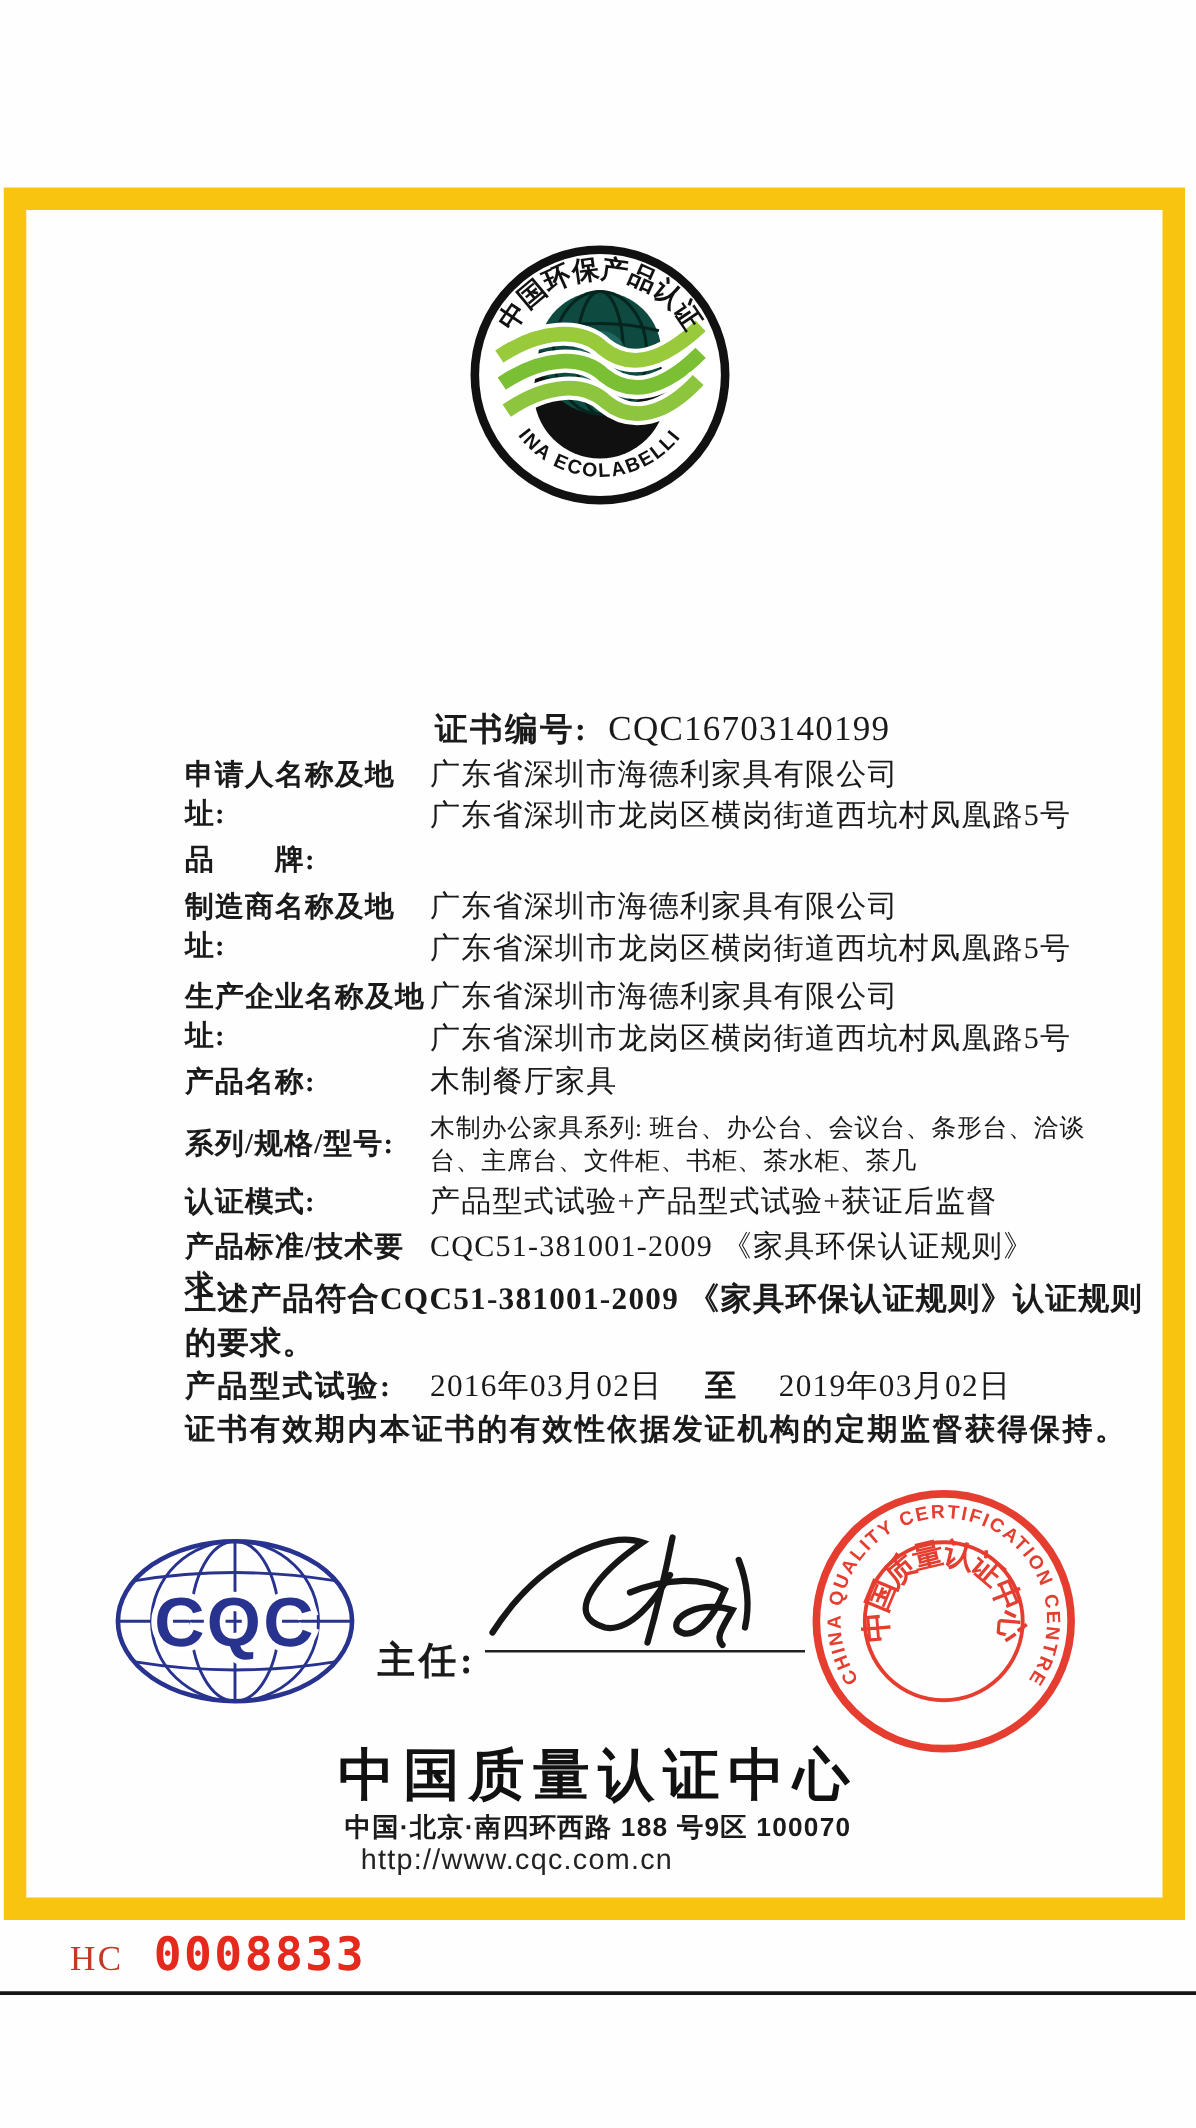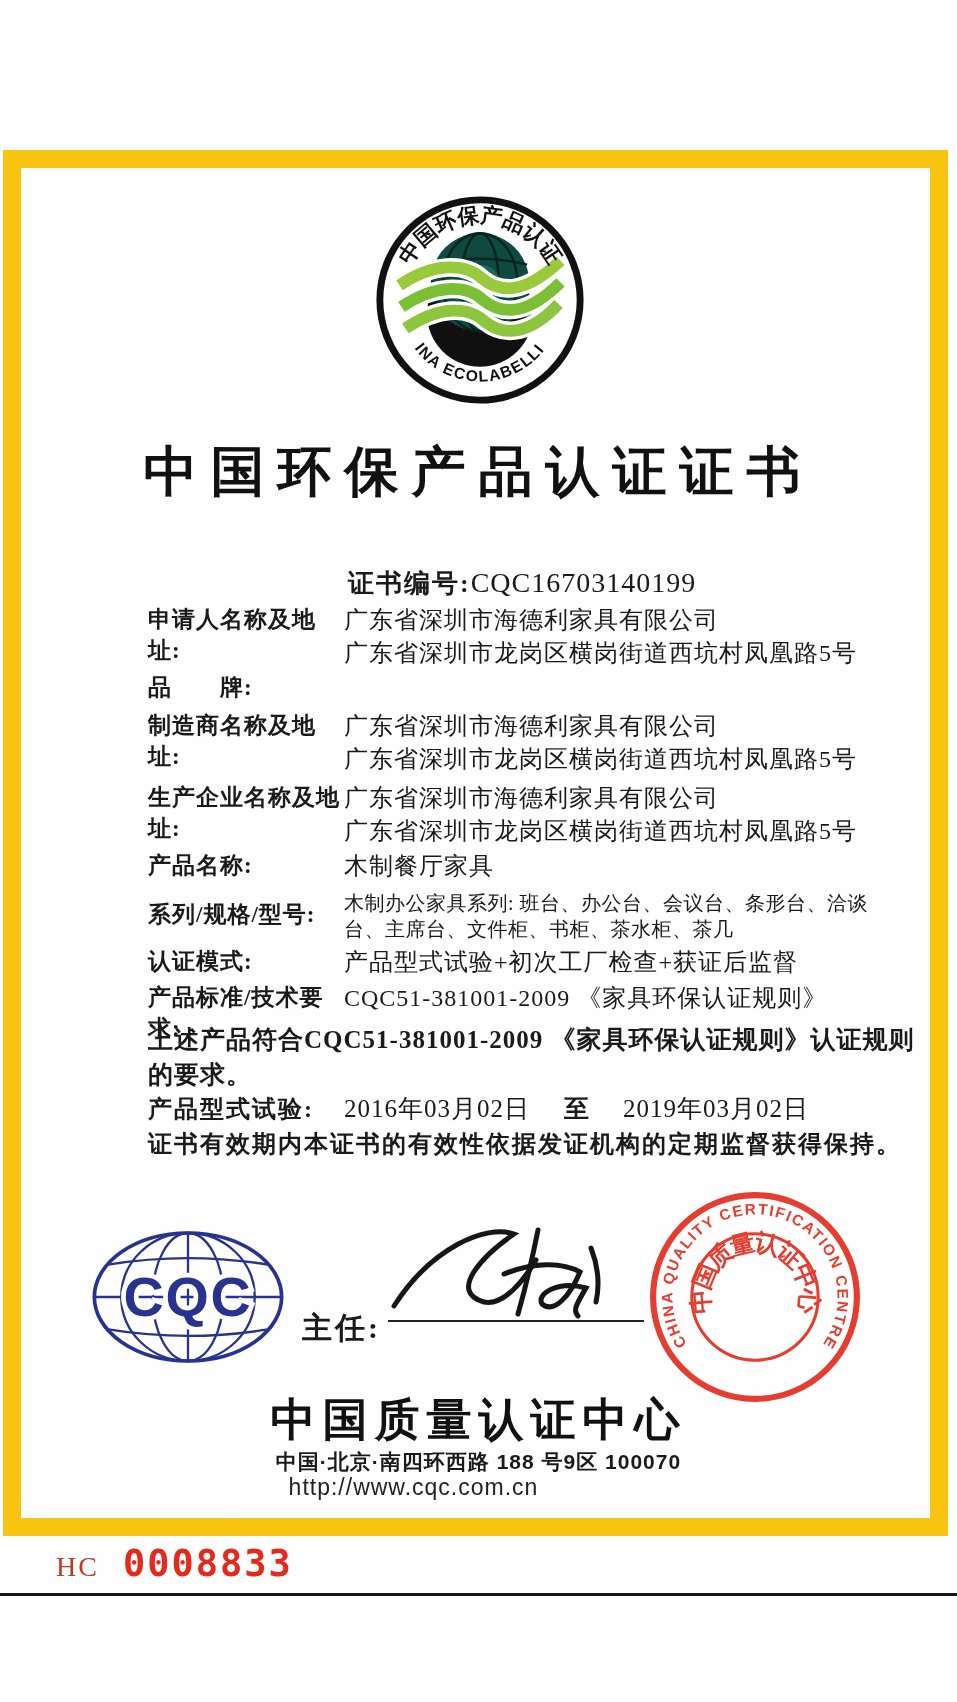"中国环保产品认证证书" div.page-title { html: <div>中国环保产品认证证书</div> -> none }
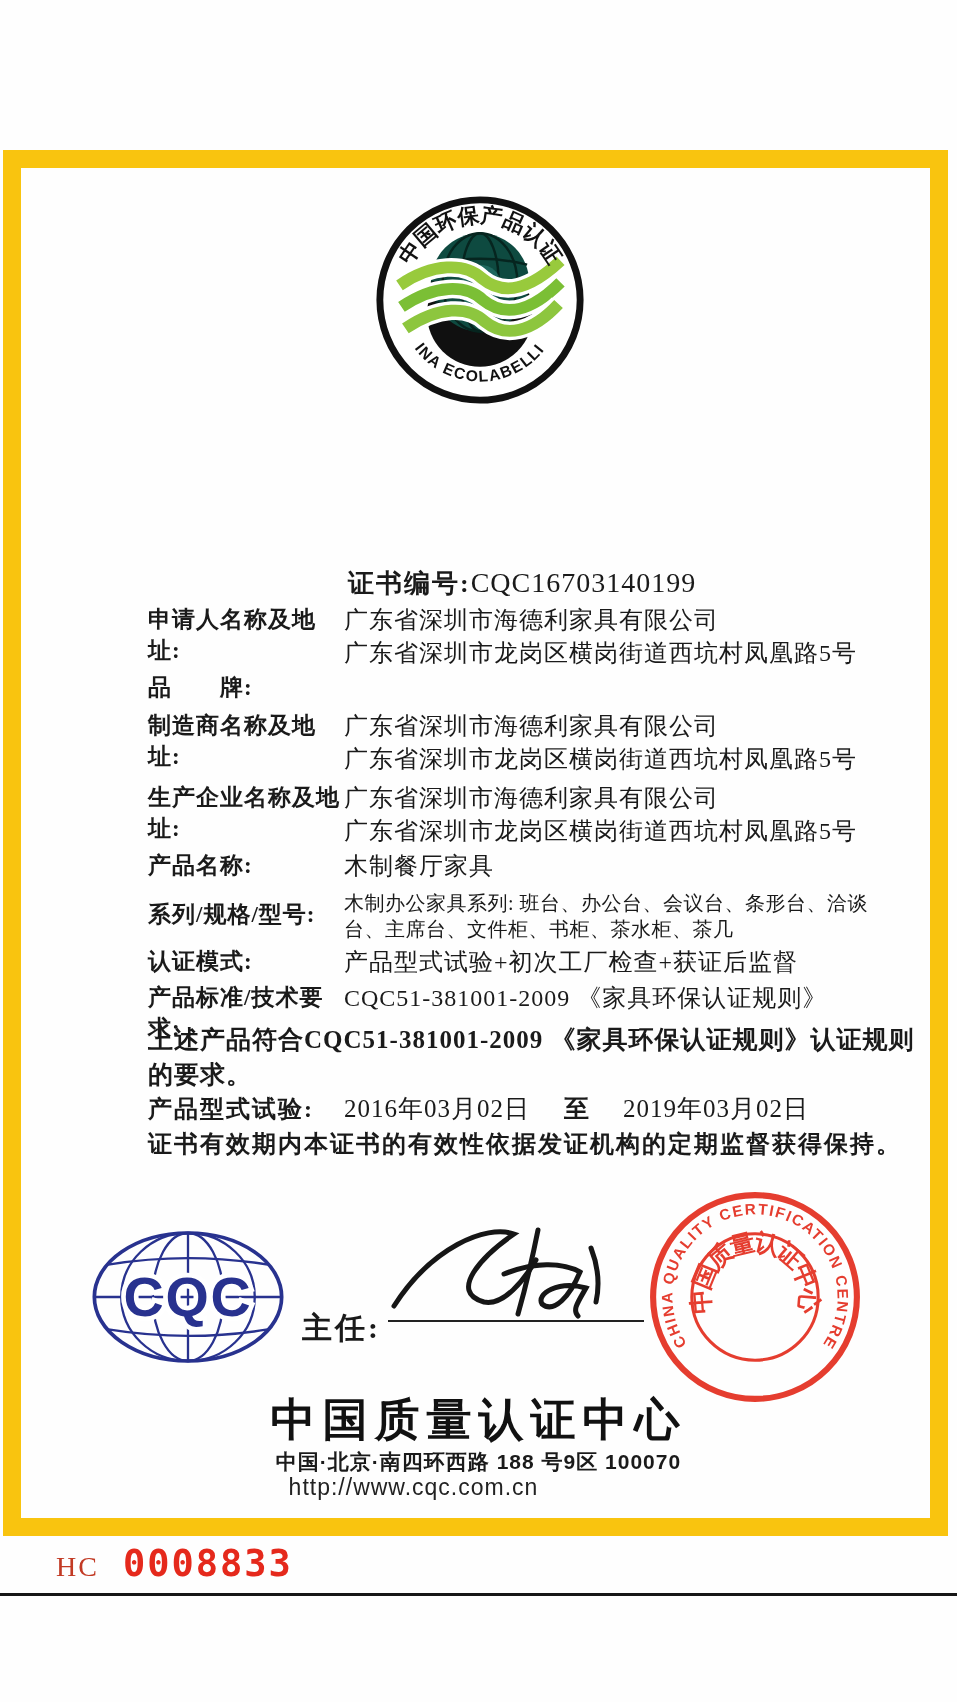"证书编号:" .certno-row { gap: none -> 16px }
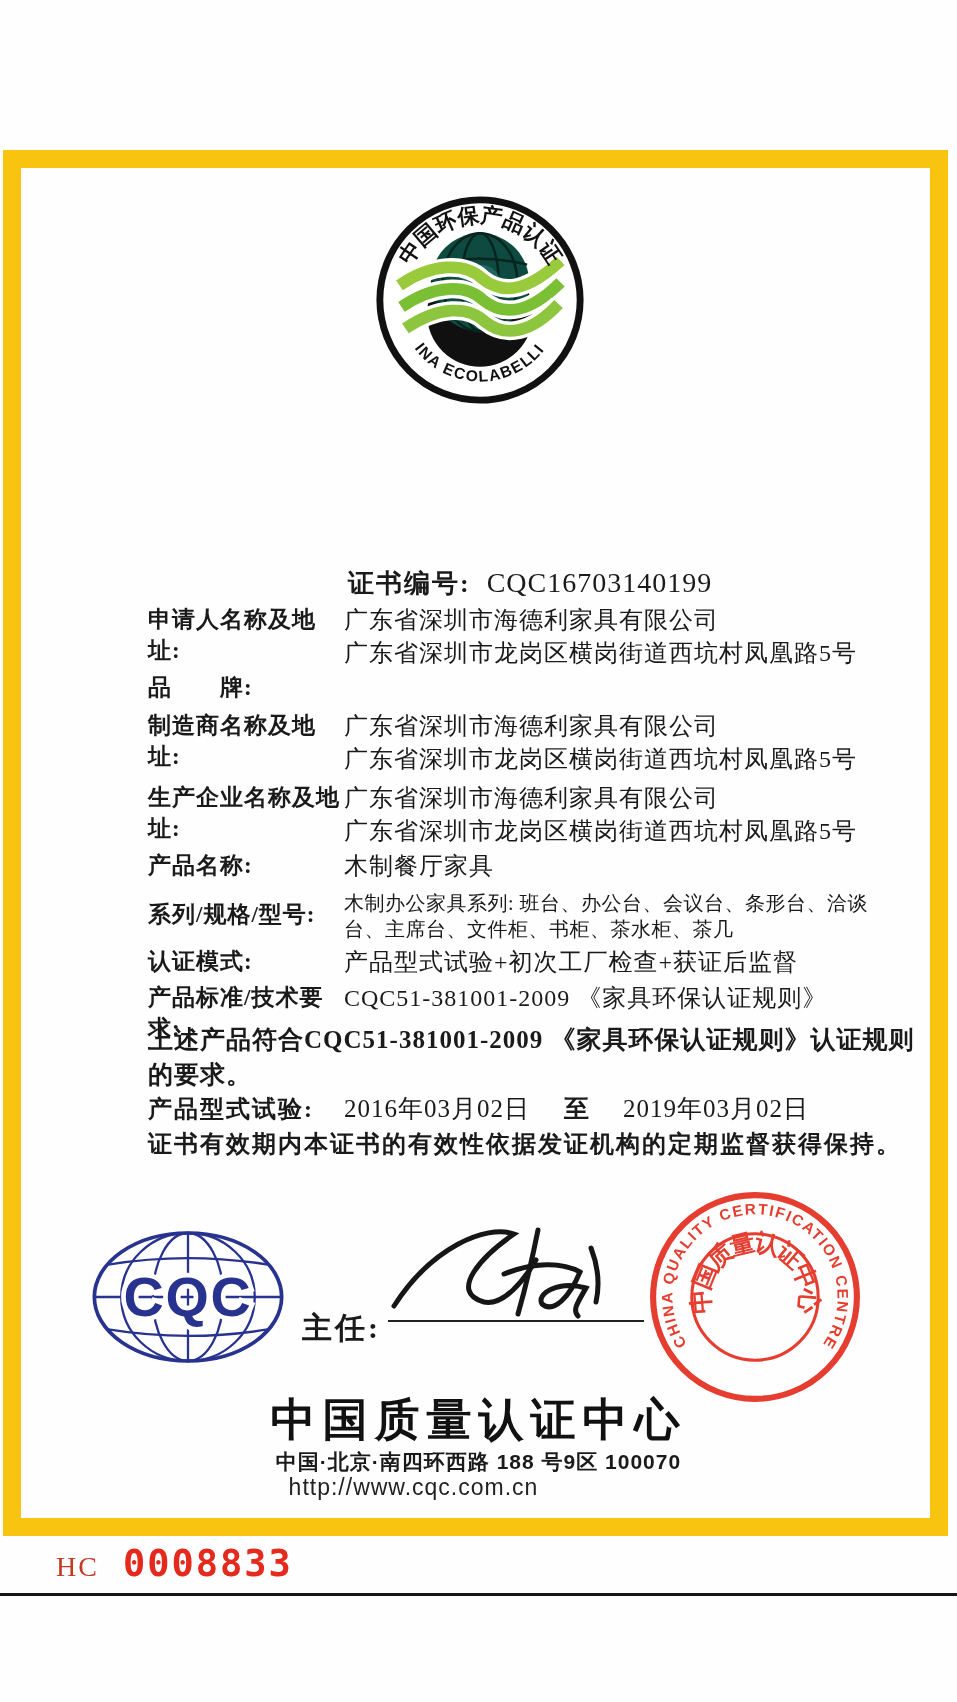"产品型式试验+初次工厂检查+获证后监督" span.vline { text: +初次工厂检查+ -> +产品型式试验+ }
